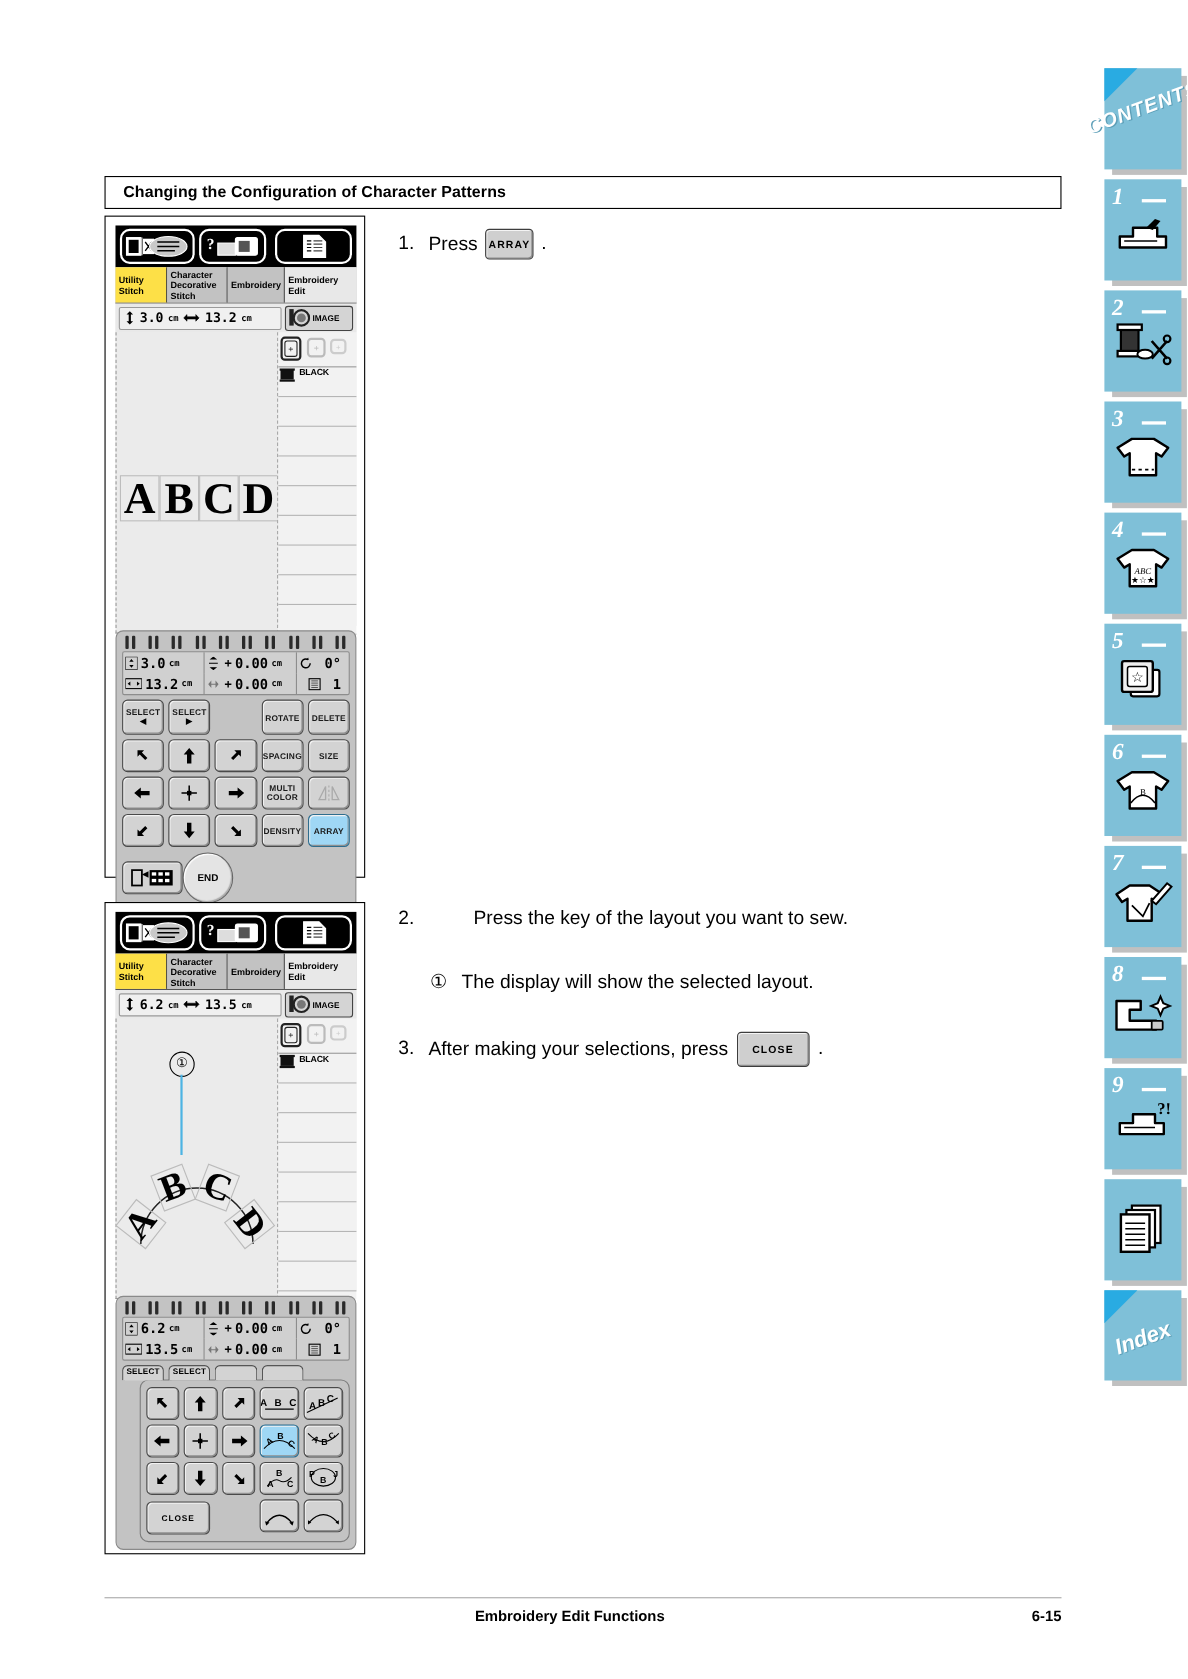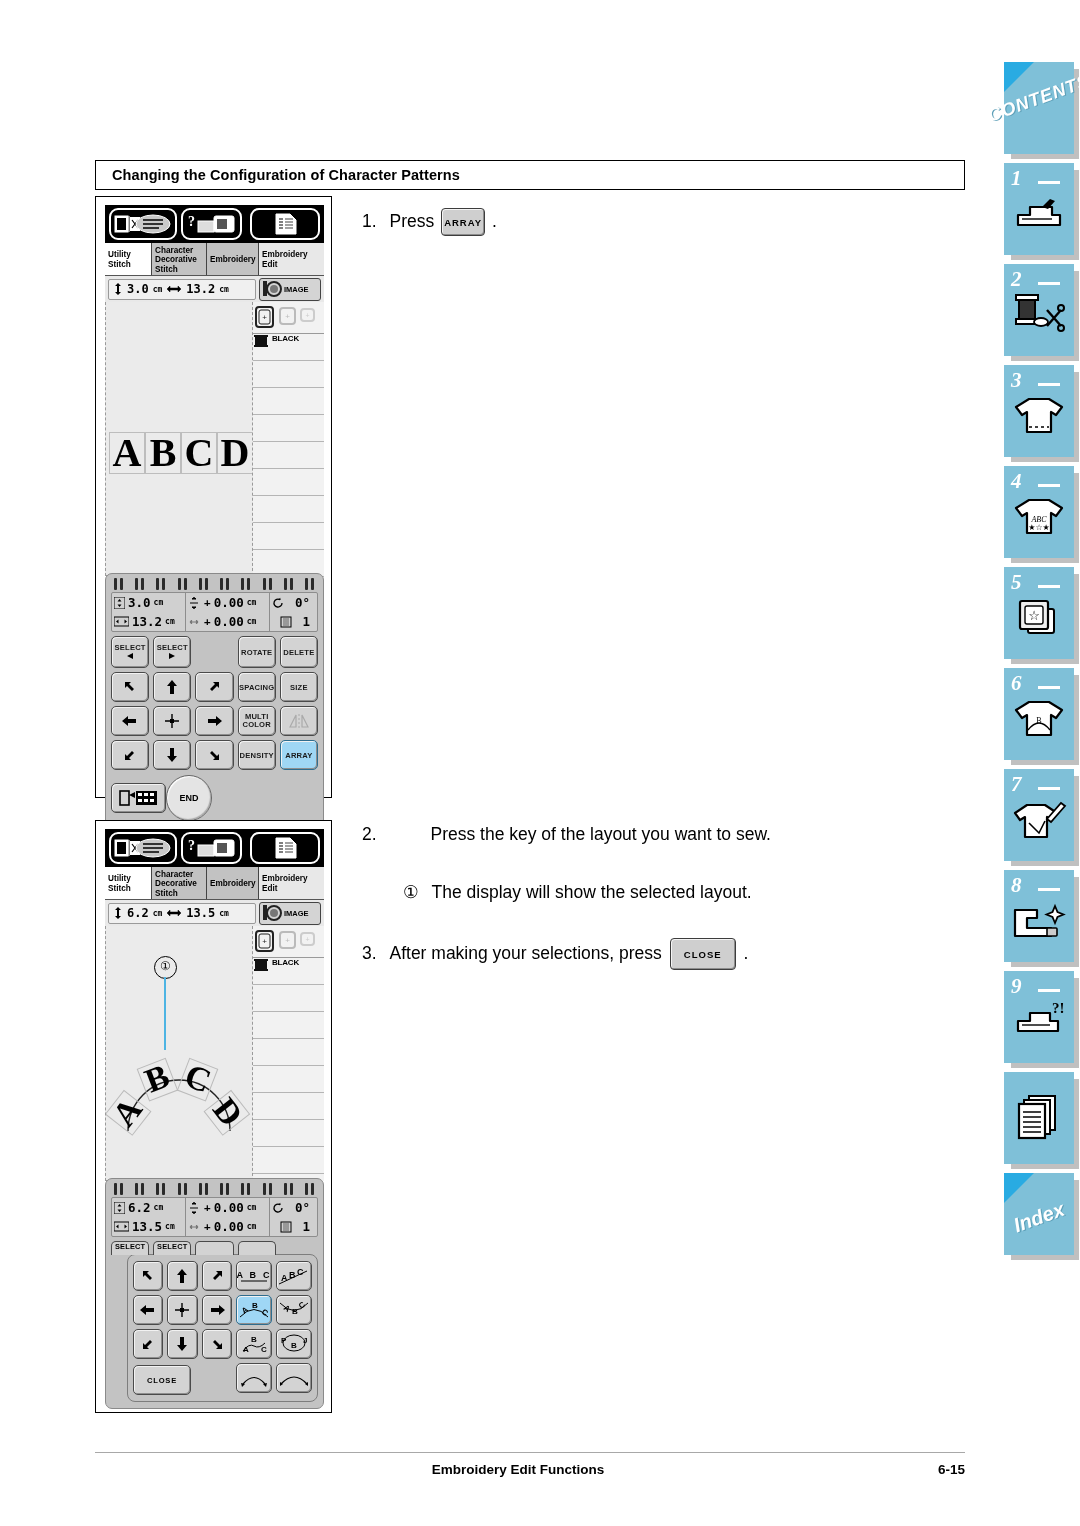"Utility" .tab.t1 { background: #ffffff -> #fde047 }
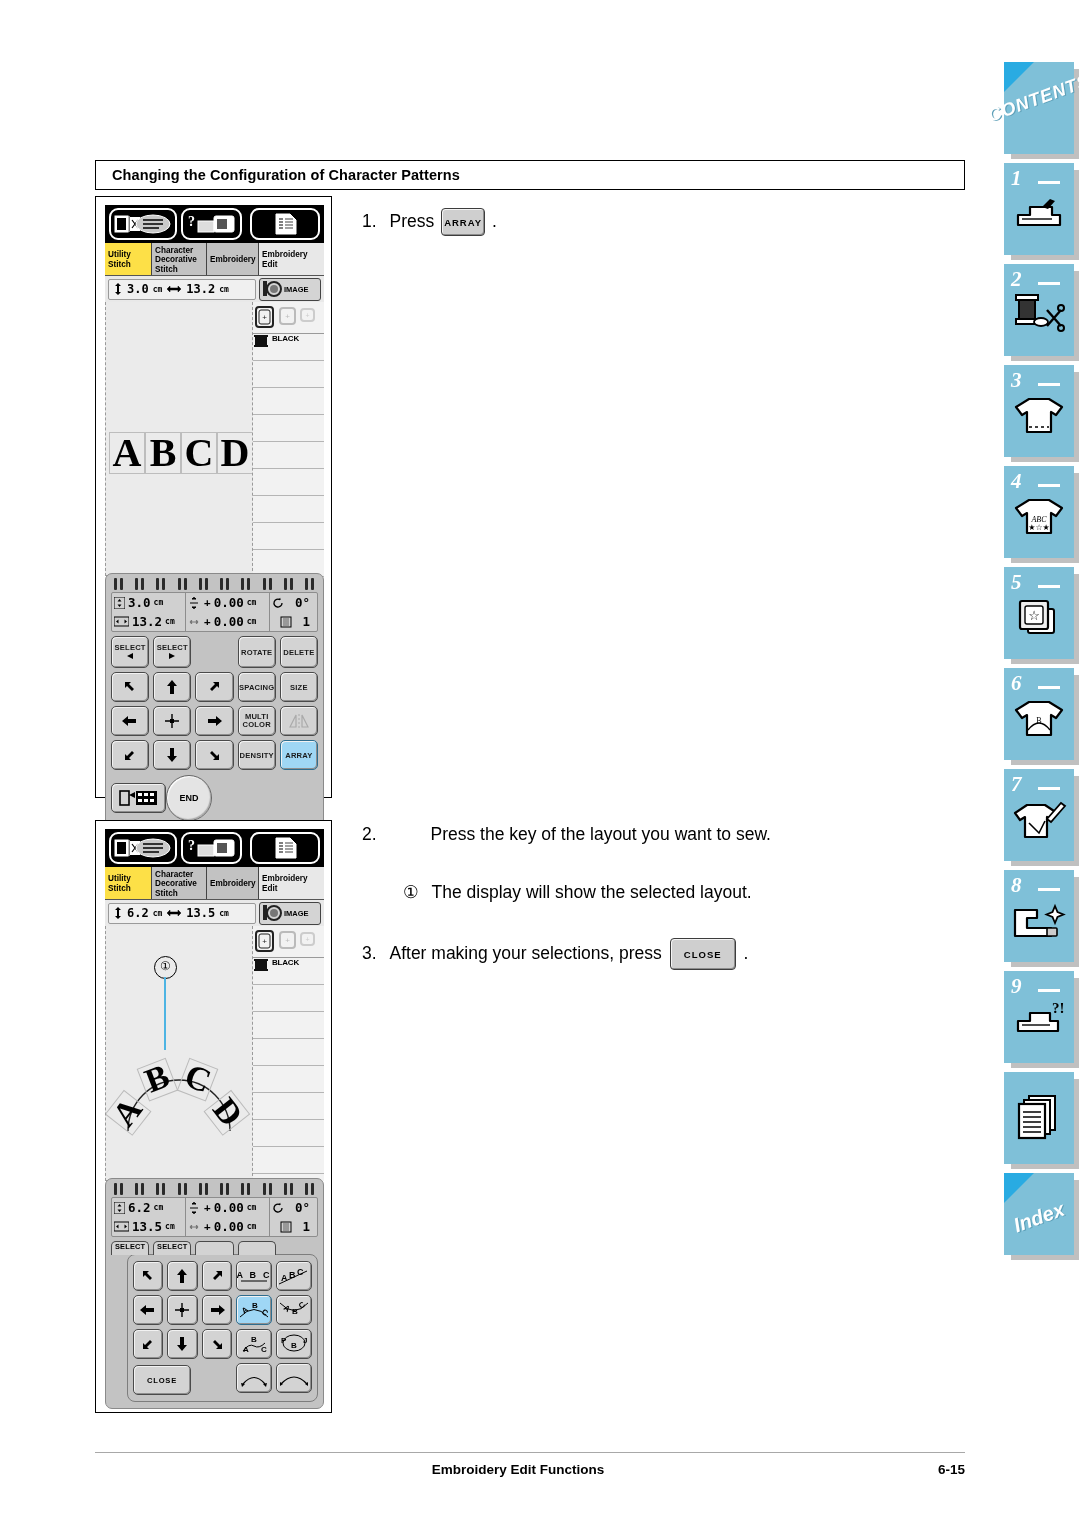"① The display will show" div.instr { left: 403px -> 391px }
